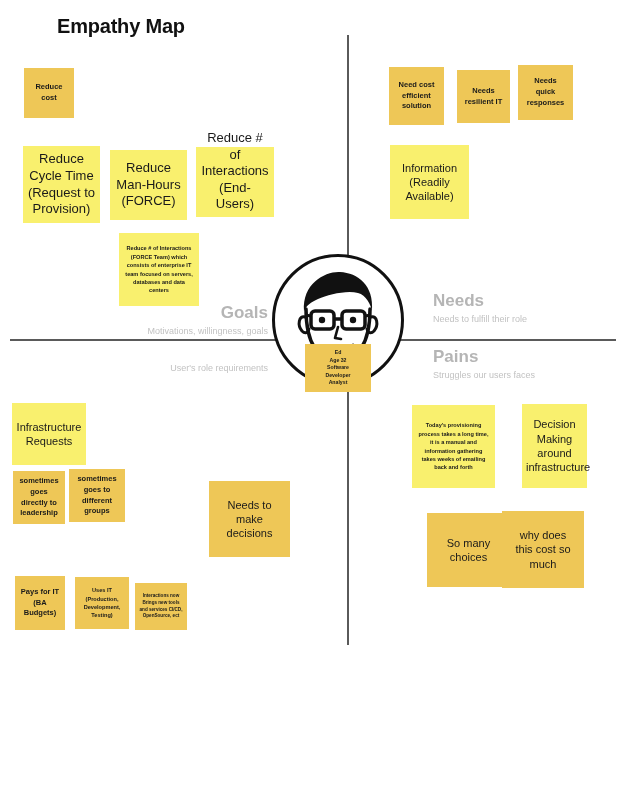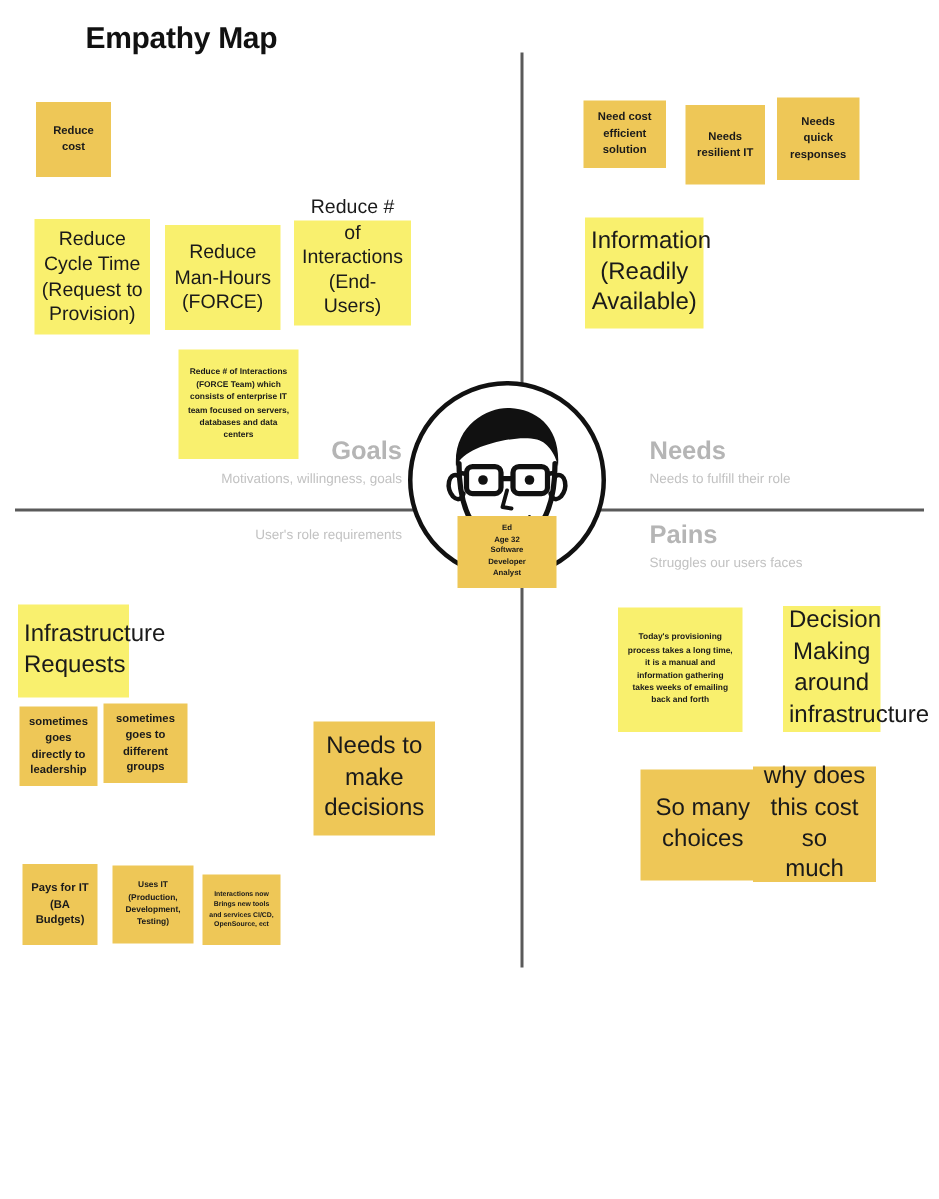"Need cost" div.note { height: 45px -> 58px }
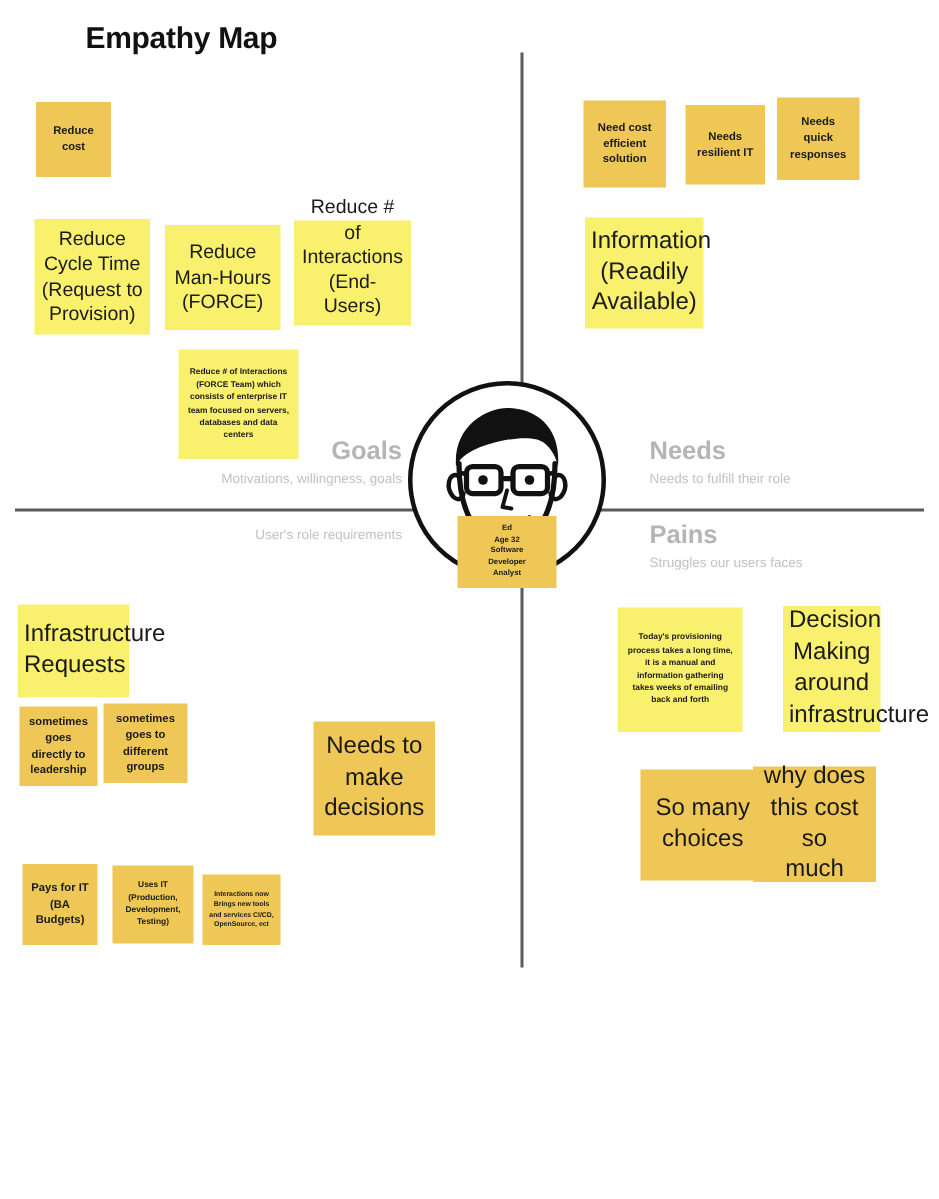"Information" .t-md .note-text { font-size: 16px -> 11px }
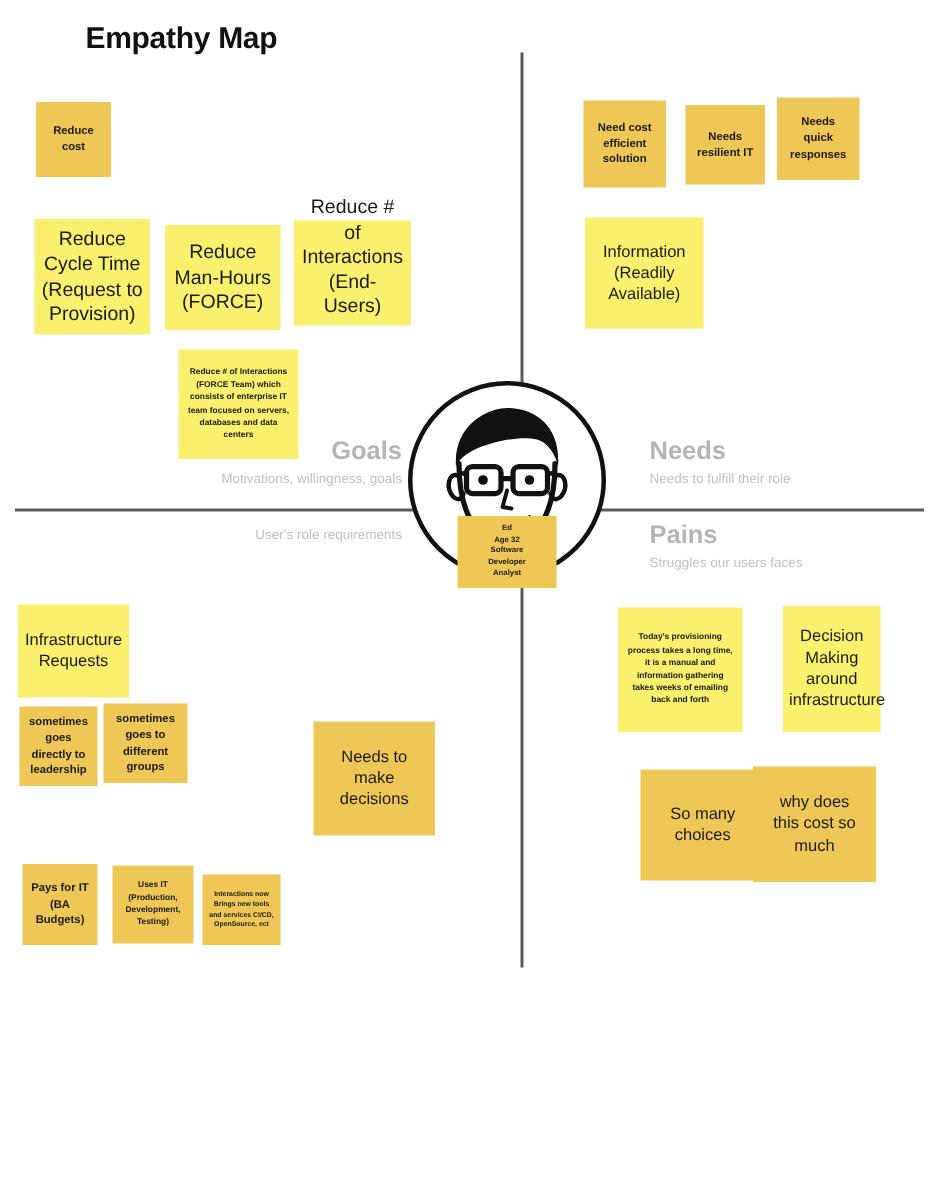"Goals" .quad.left-side { margin-top: none -> 12px }
